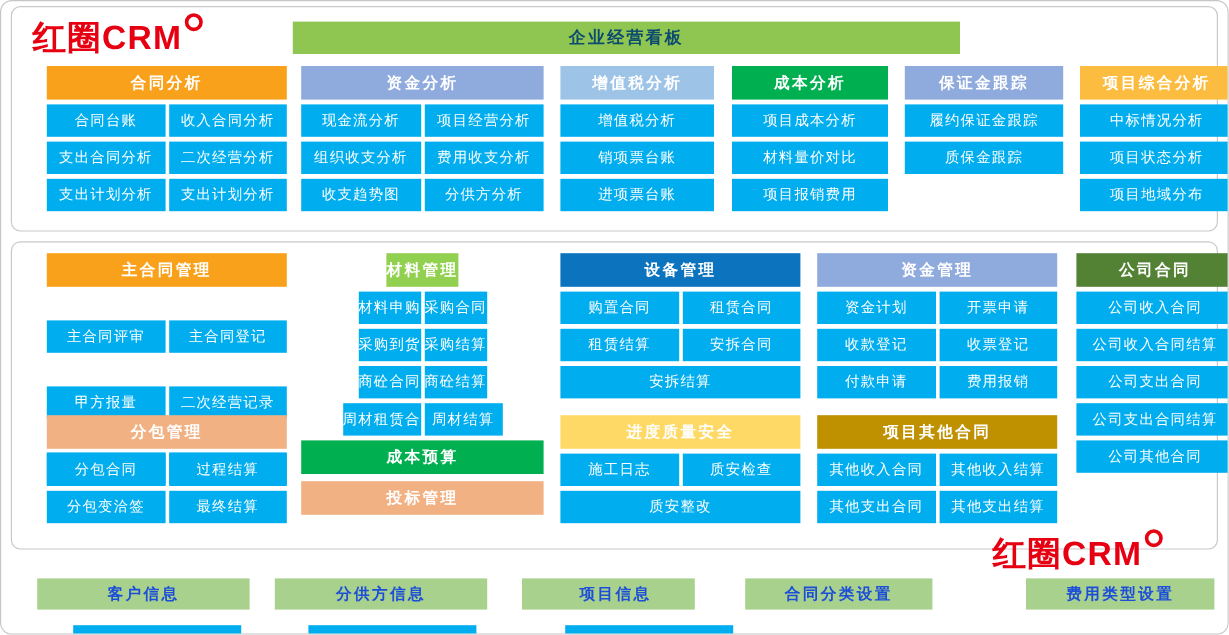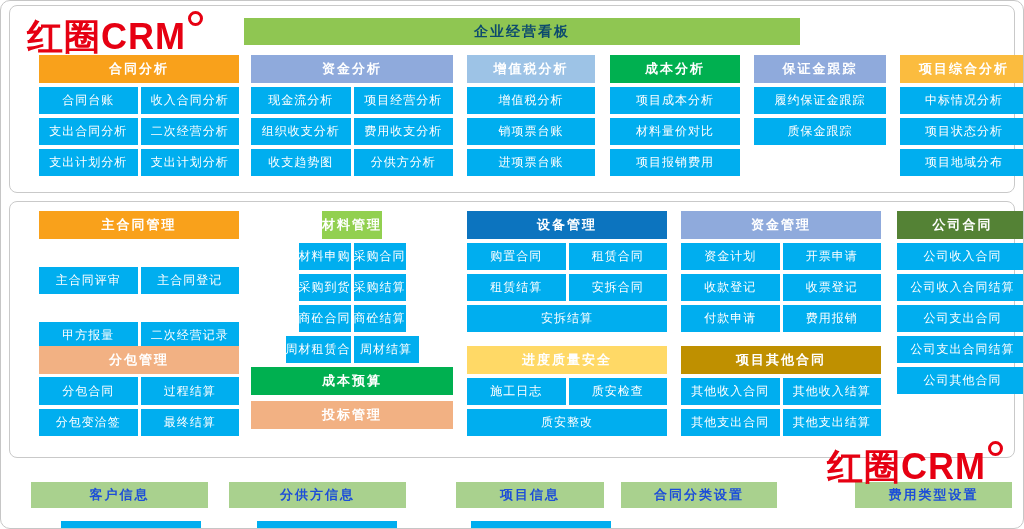"红圈CRM" .logo { font-size: 36px -> 28px }
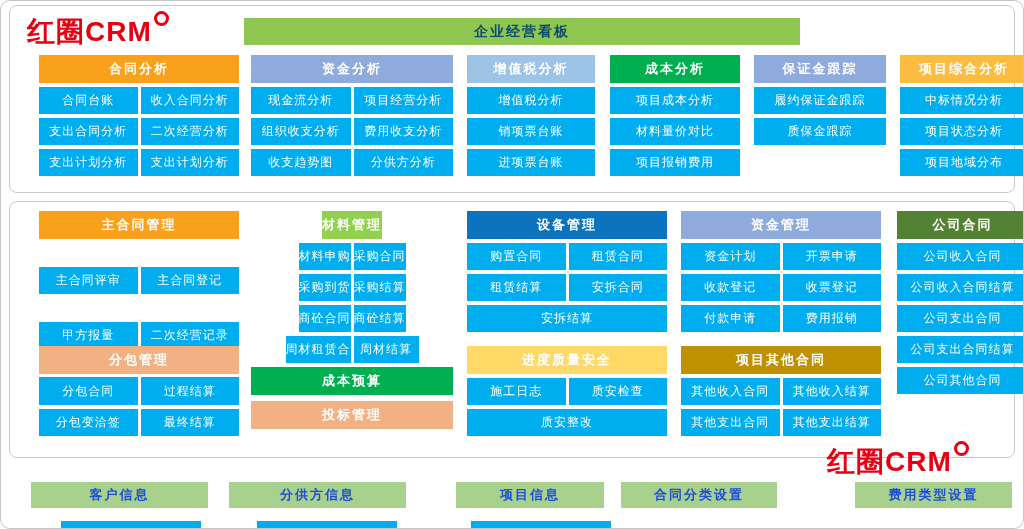"项目信息" .footer-btn:nth-of-type(3) { left: 455px -> 434px; padding-left: none -> 12px; width: 148px -> 132px }
